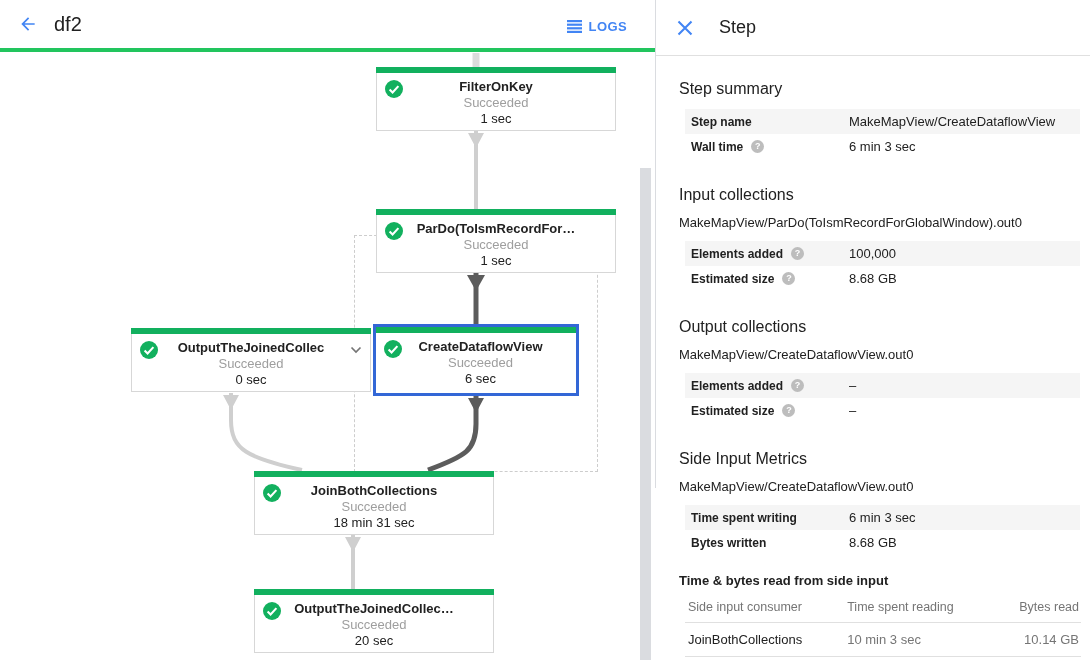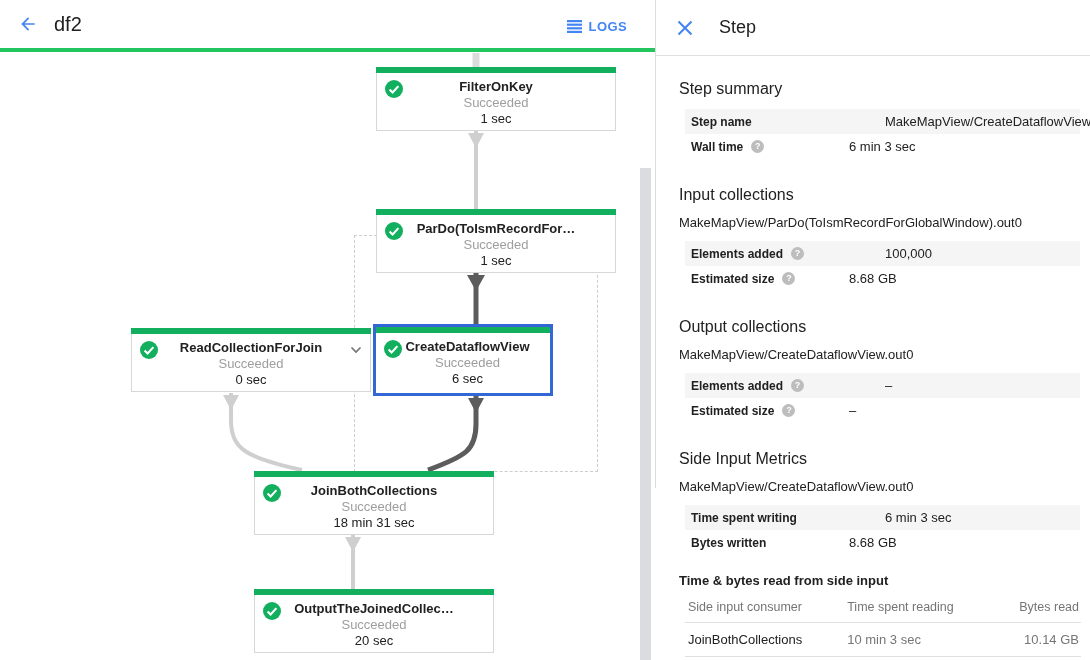"Step name" .kv-row.striped { gap: 36px -> none }
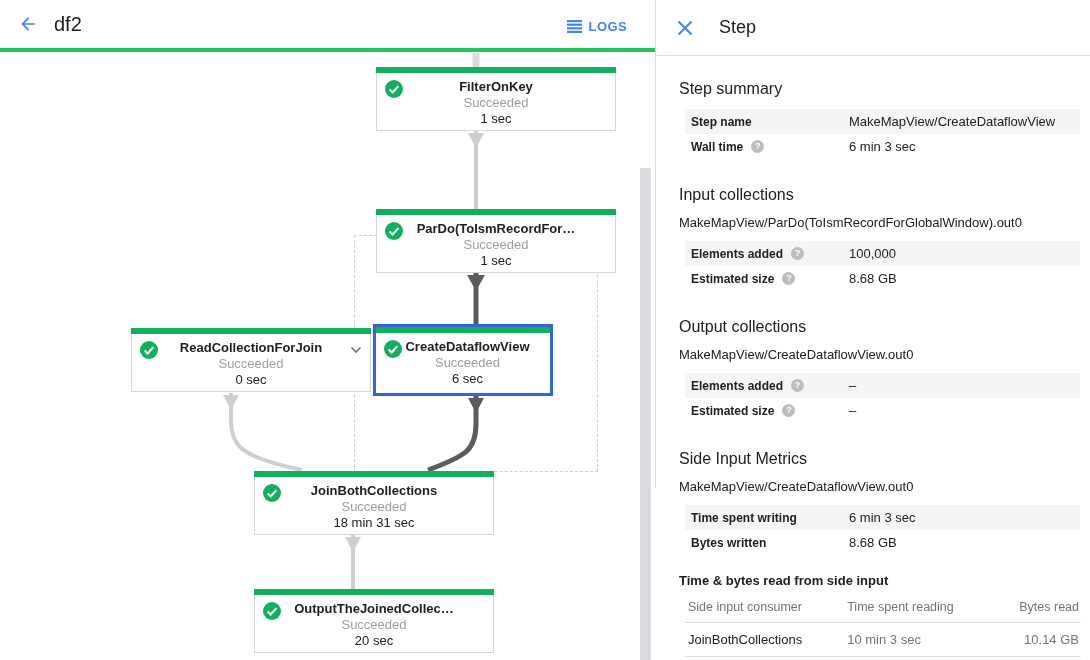"ReadCollectionForJoin" div.ntitle { text: ReadCollectionForJoin -> OutputTheJoinedCollec }
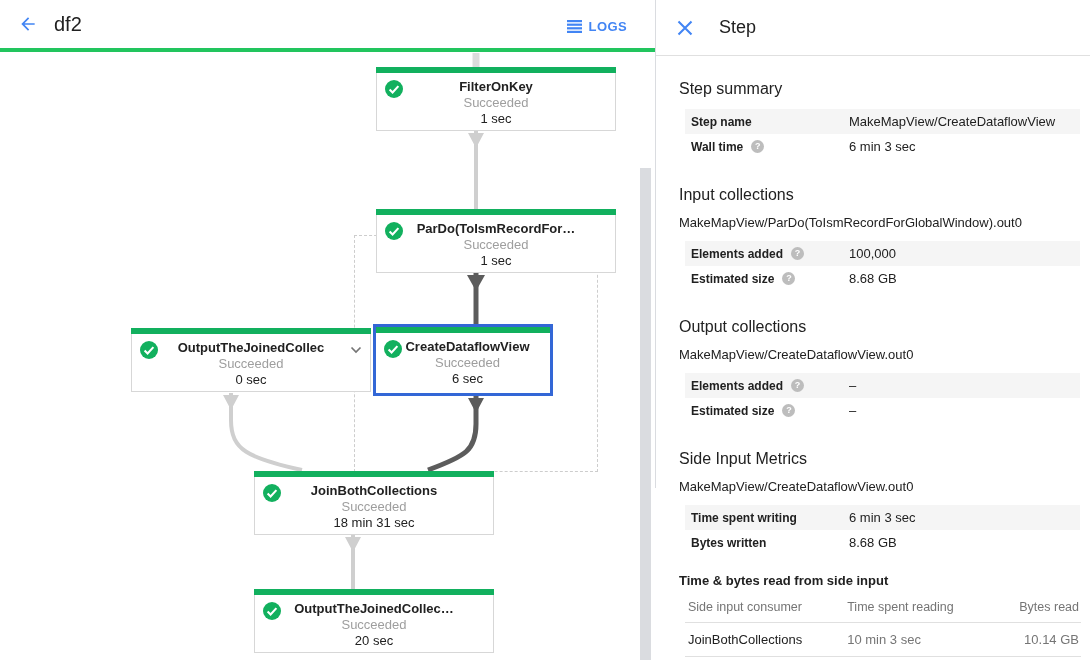"CreateDataflowView" .node.selected { width: 180px -> 206px }
